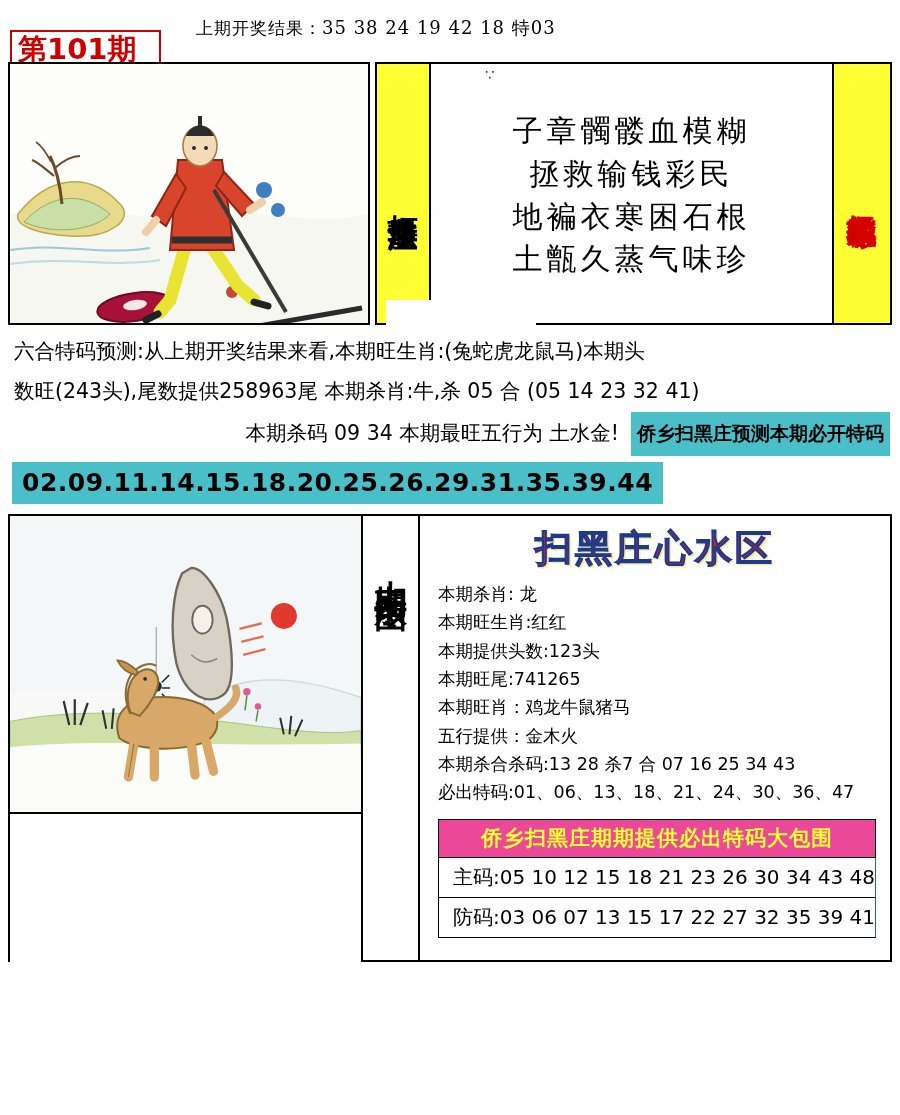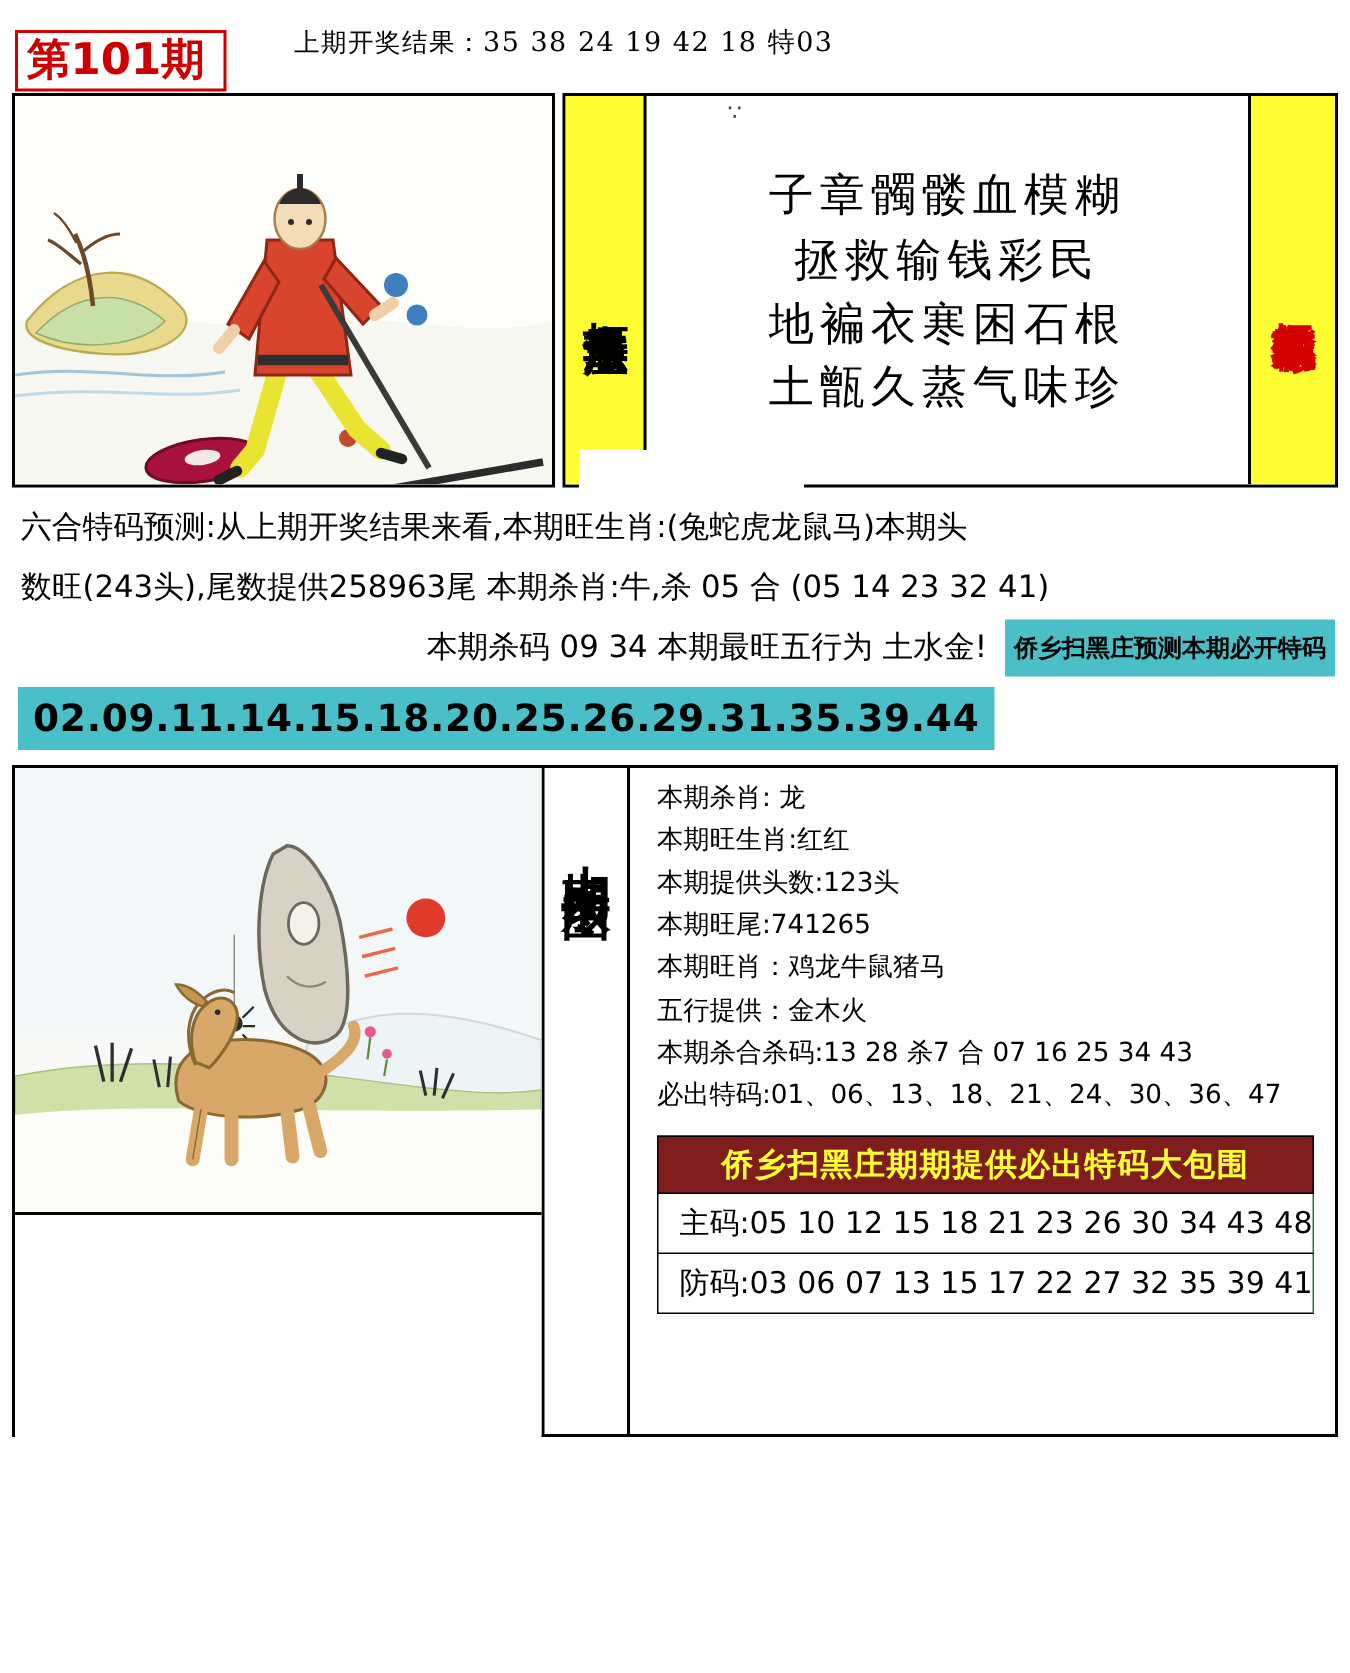"第101期" .issue-badge { padding: 3px 12px 5px 6px -> 3px 22px 5px 6px; top: 20px -> 30px }
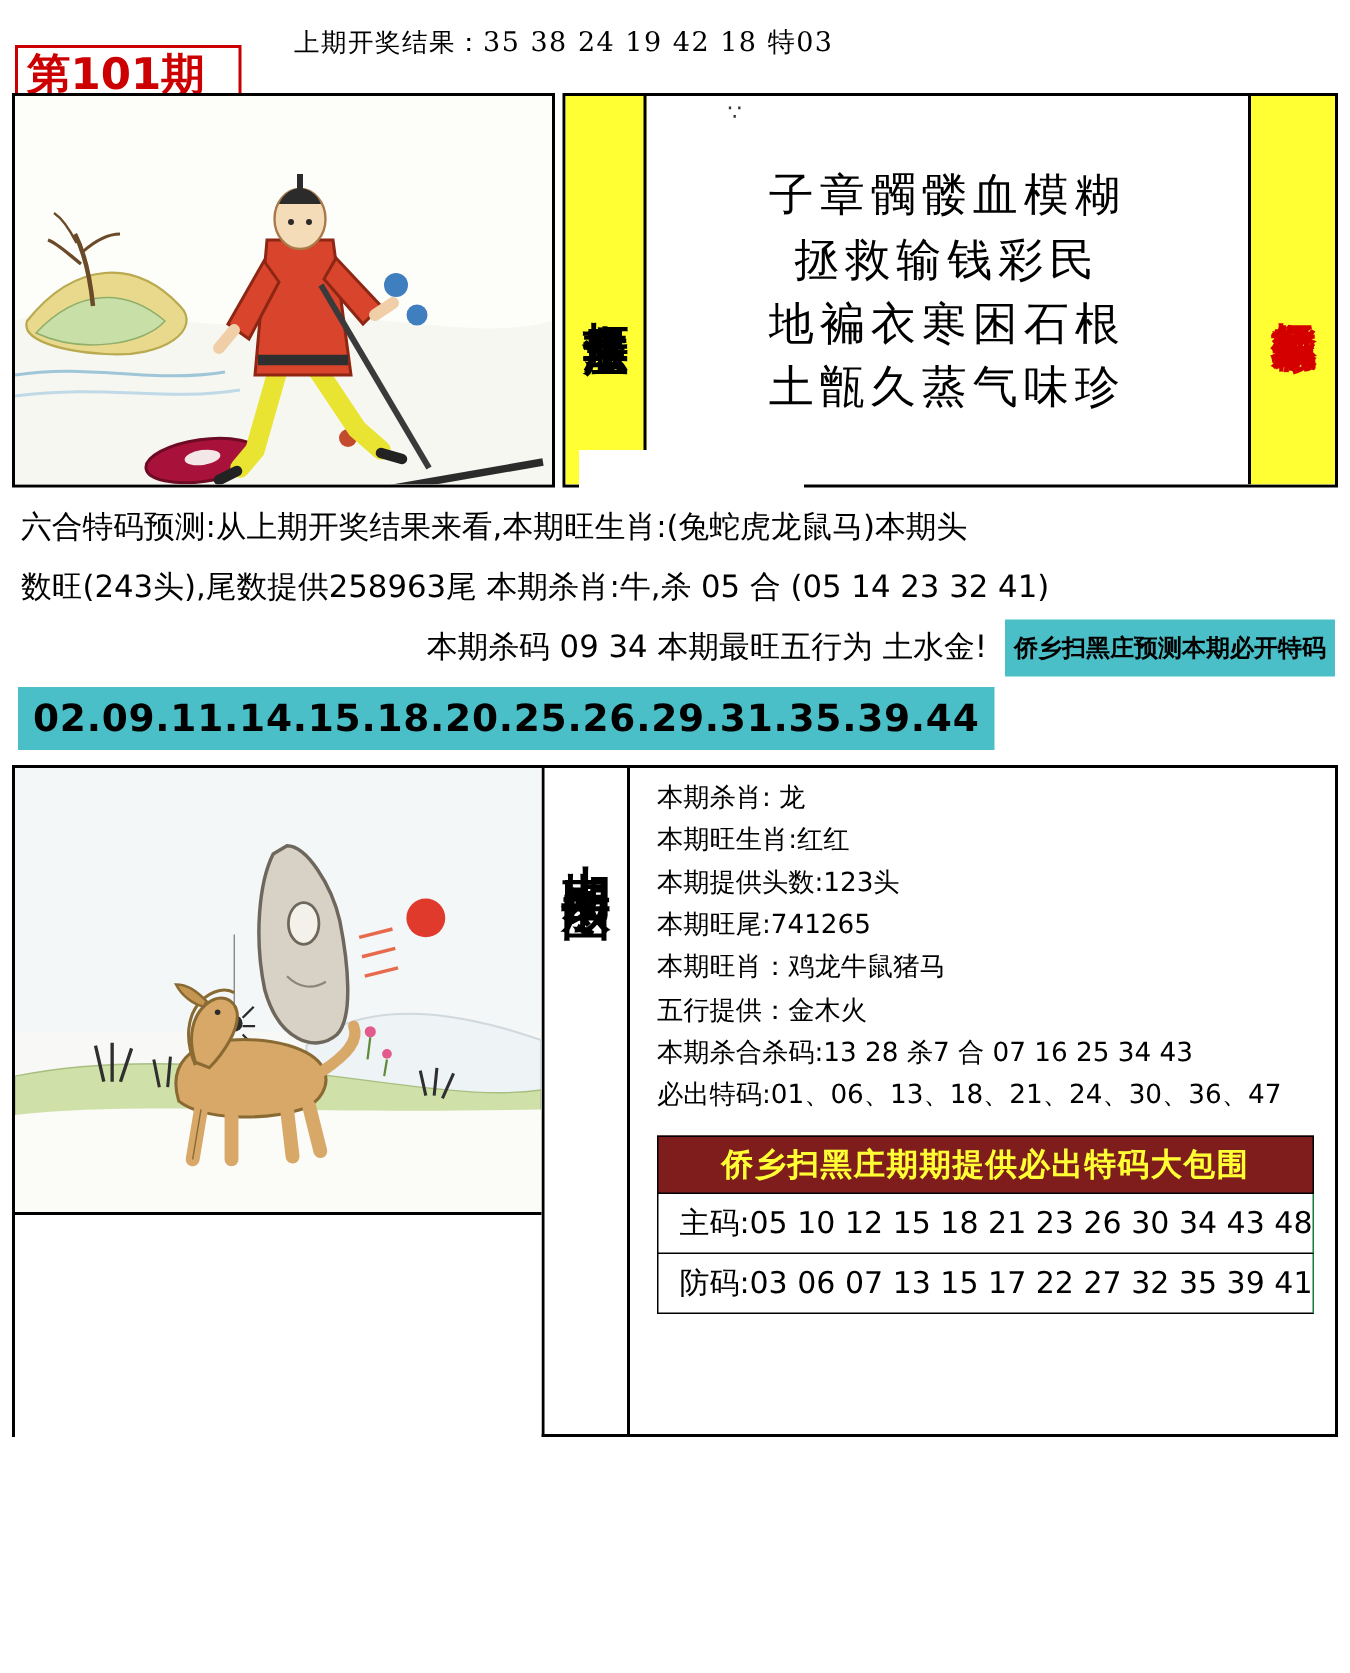"侨乡扫黑庄预测本期必开特码" .teal-tag { font-size: 16px -> 19px }
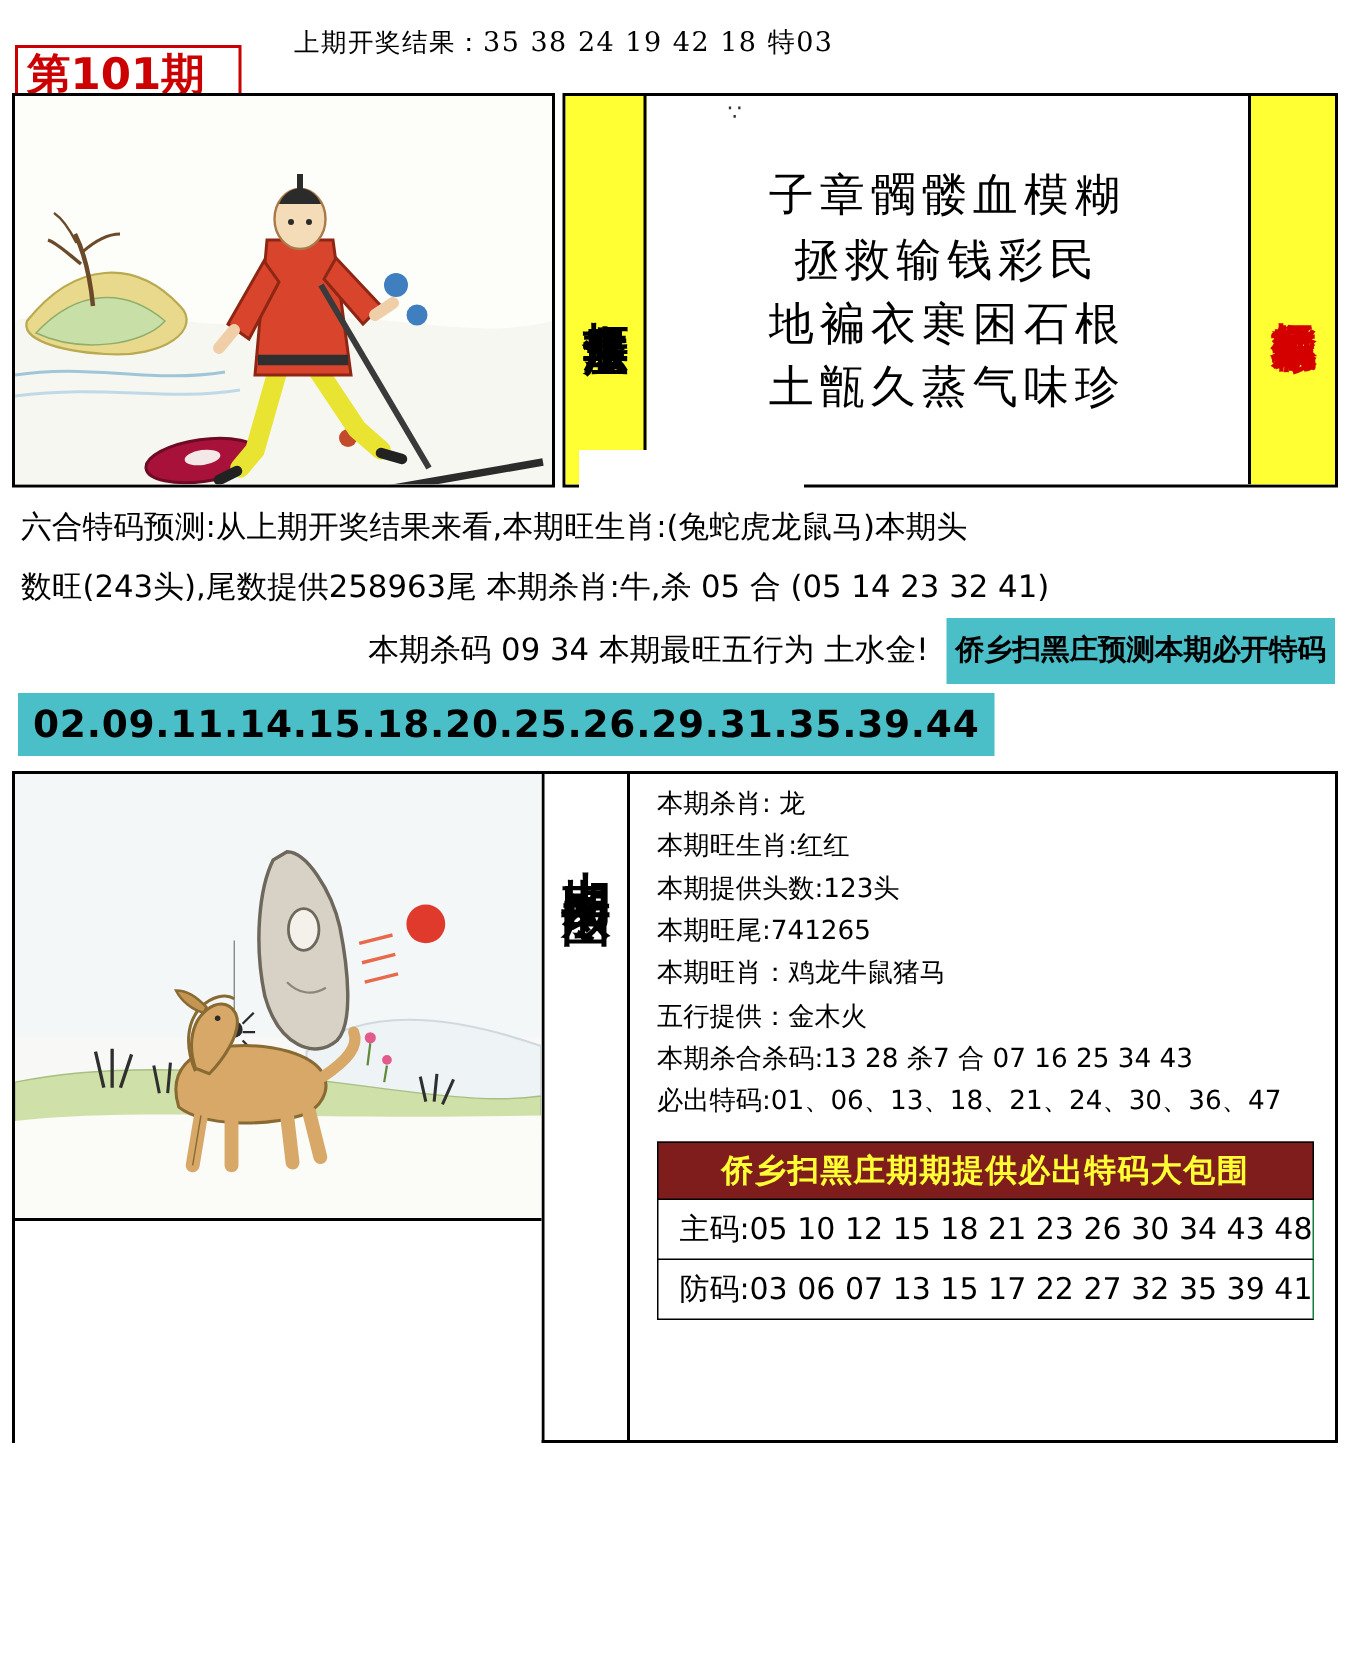"扫黑庄心水区" div.title-sweep { html: none -> <div>扫黑庄心水区</div> }
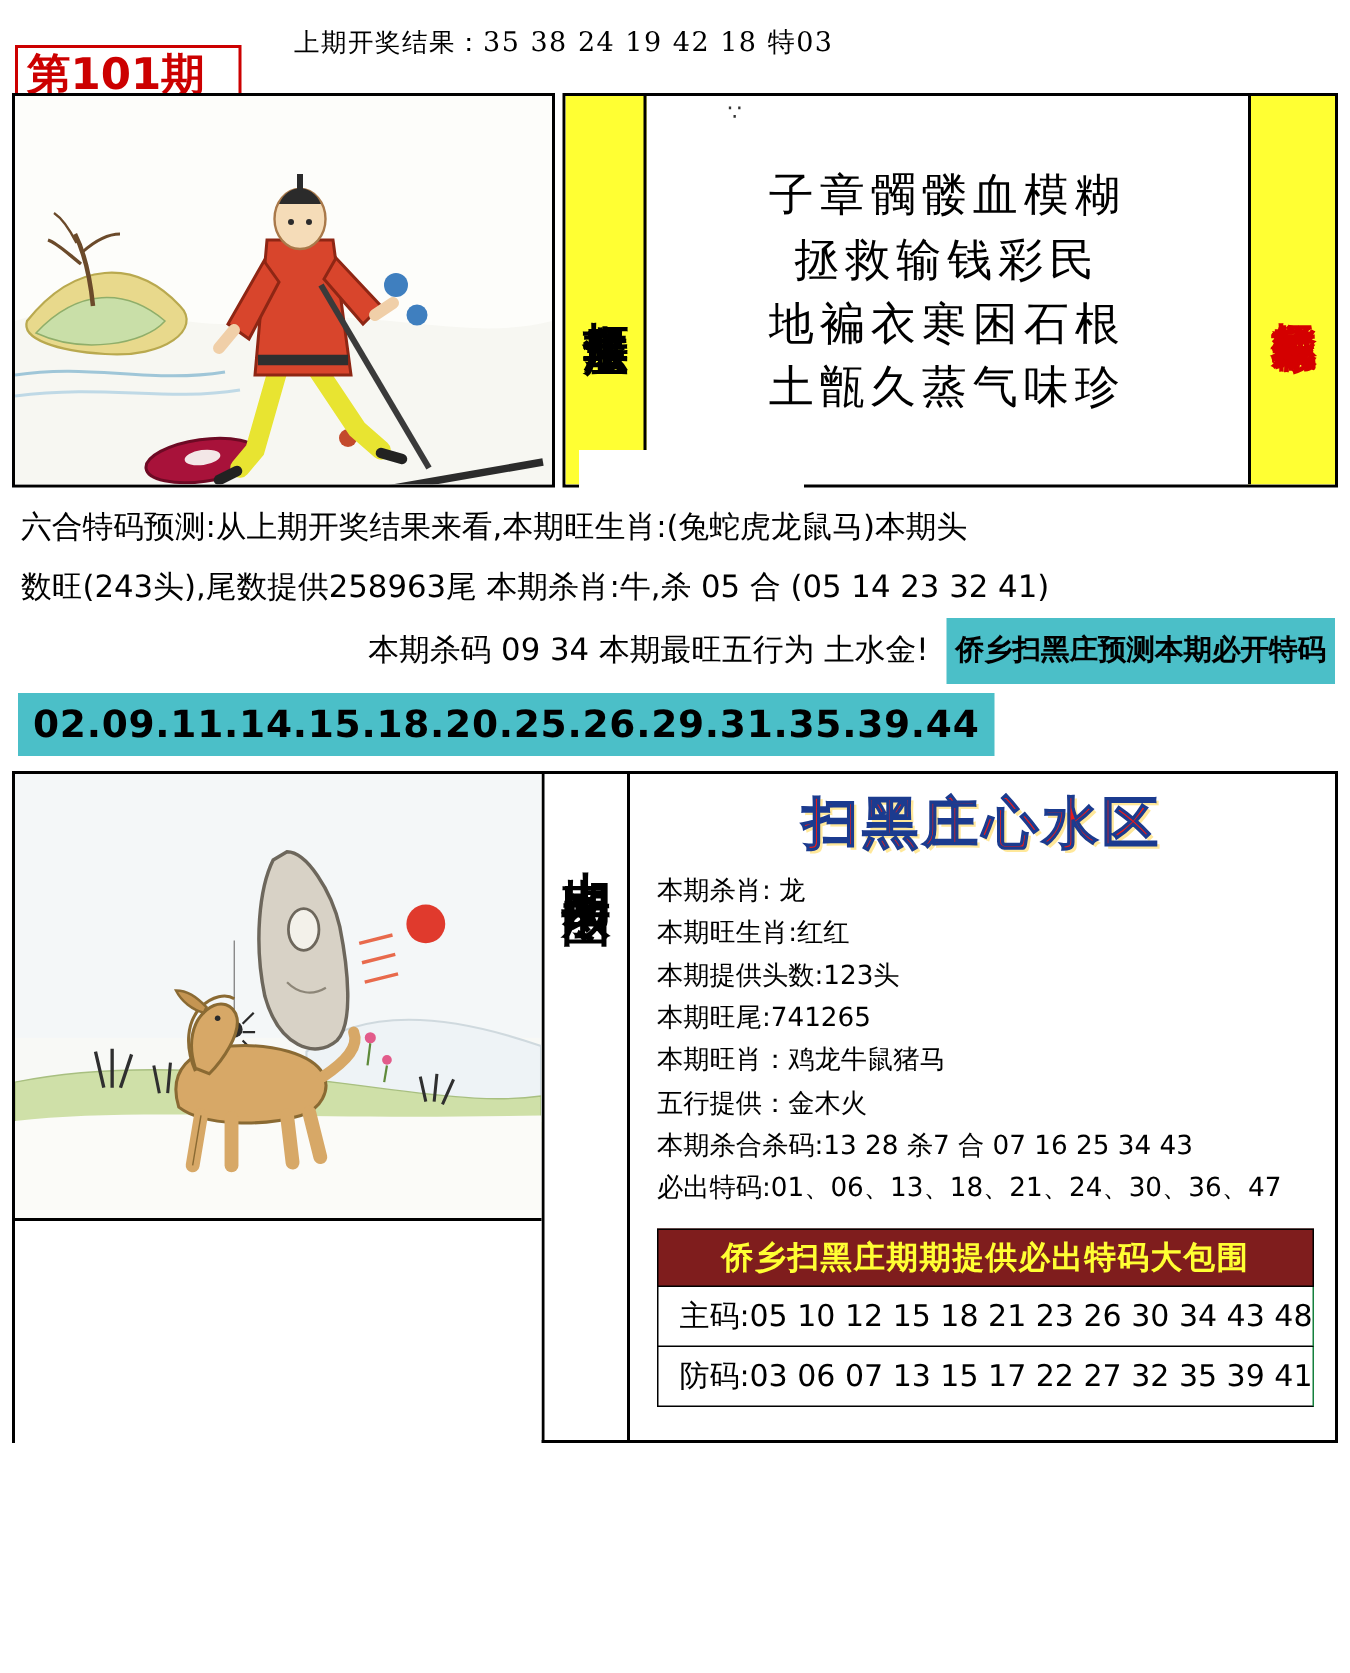"侨乡扫黑庄期期提供必出特码大包围" .orange-banner { background: #7f1d1d -> #ec4899 }
